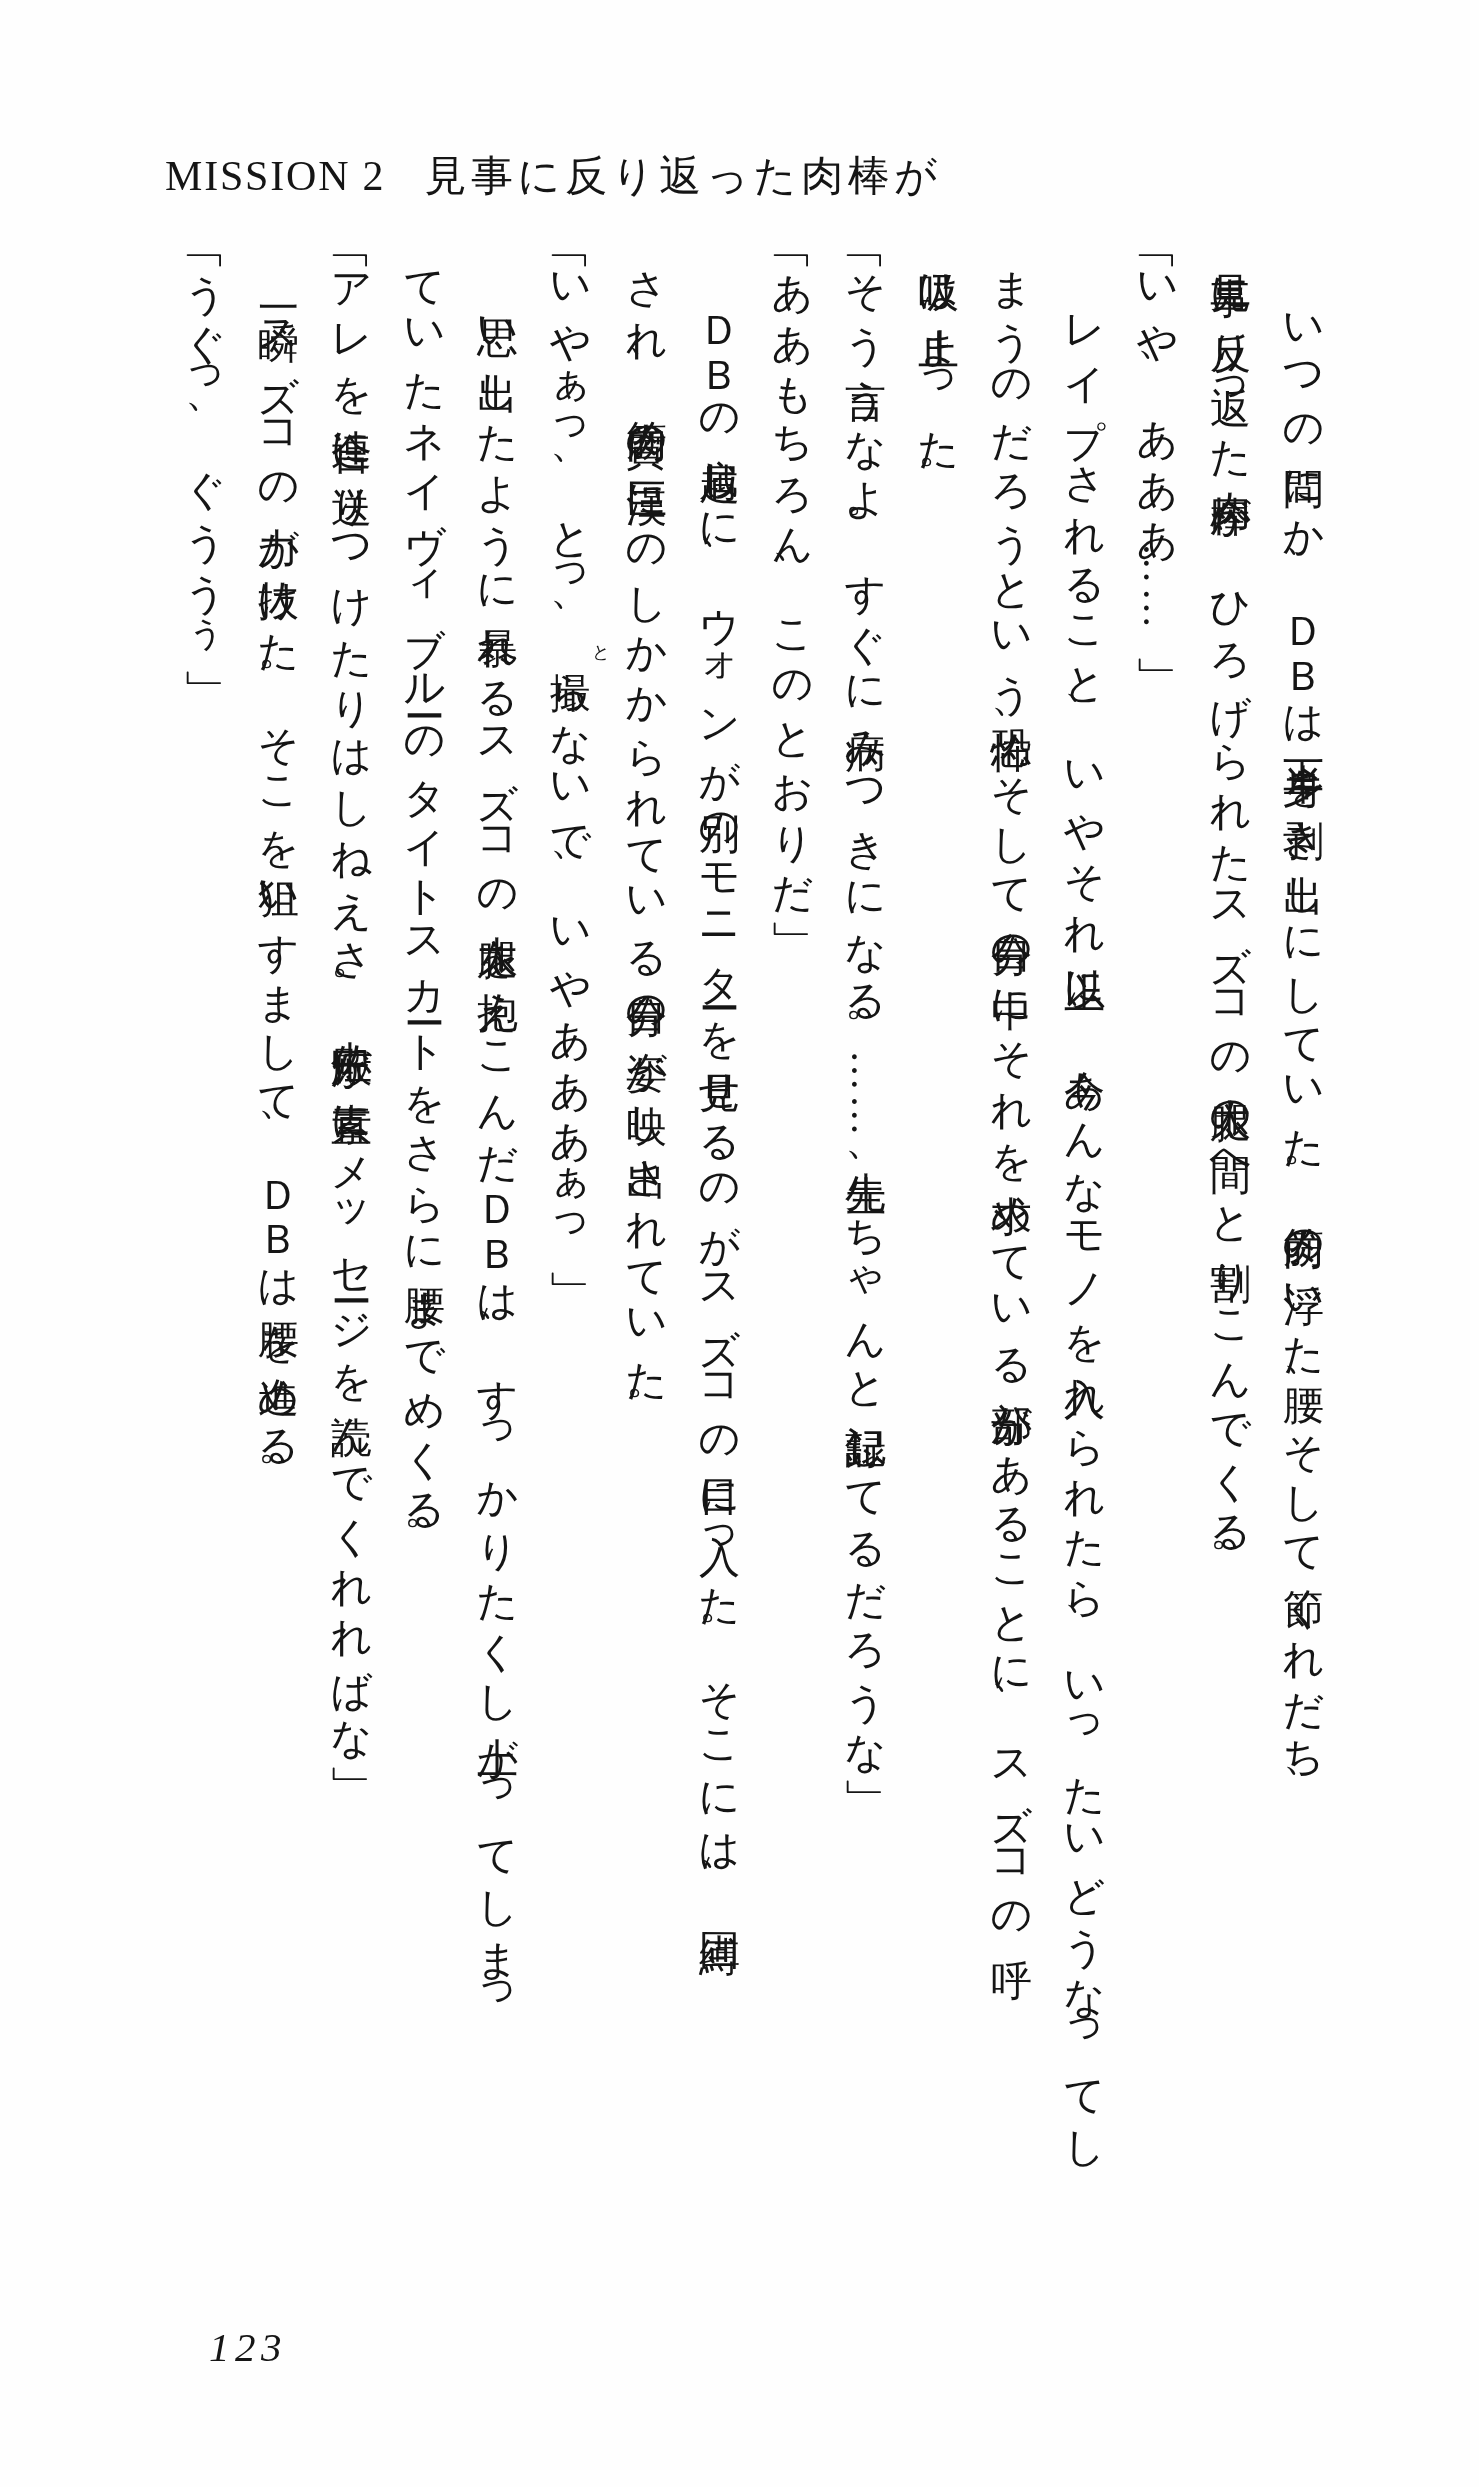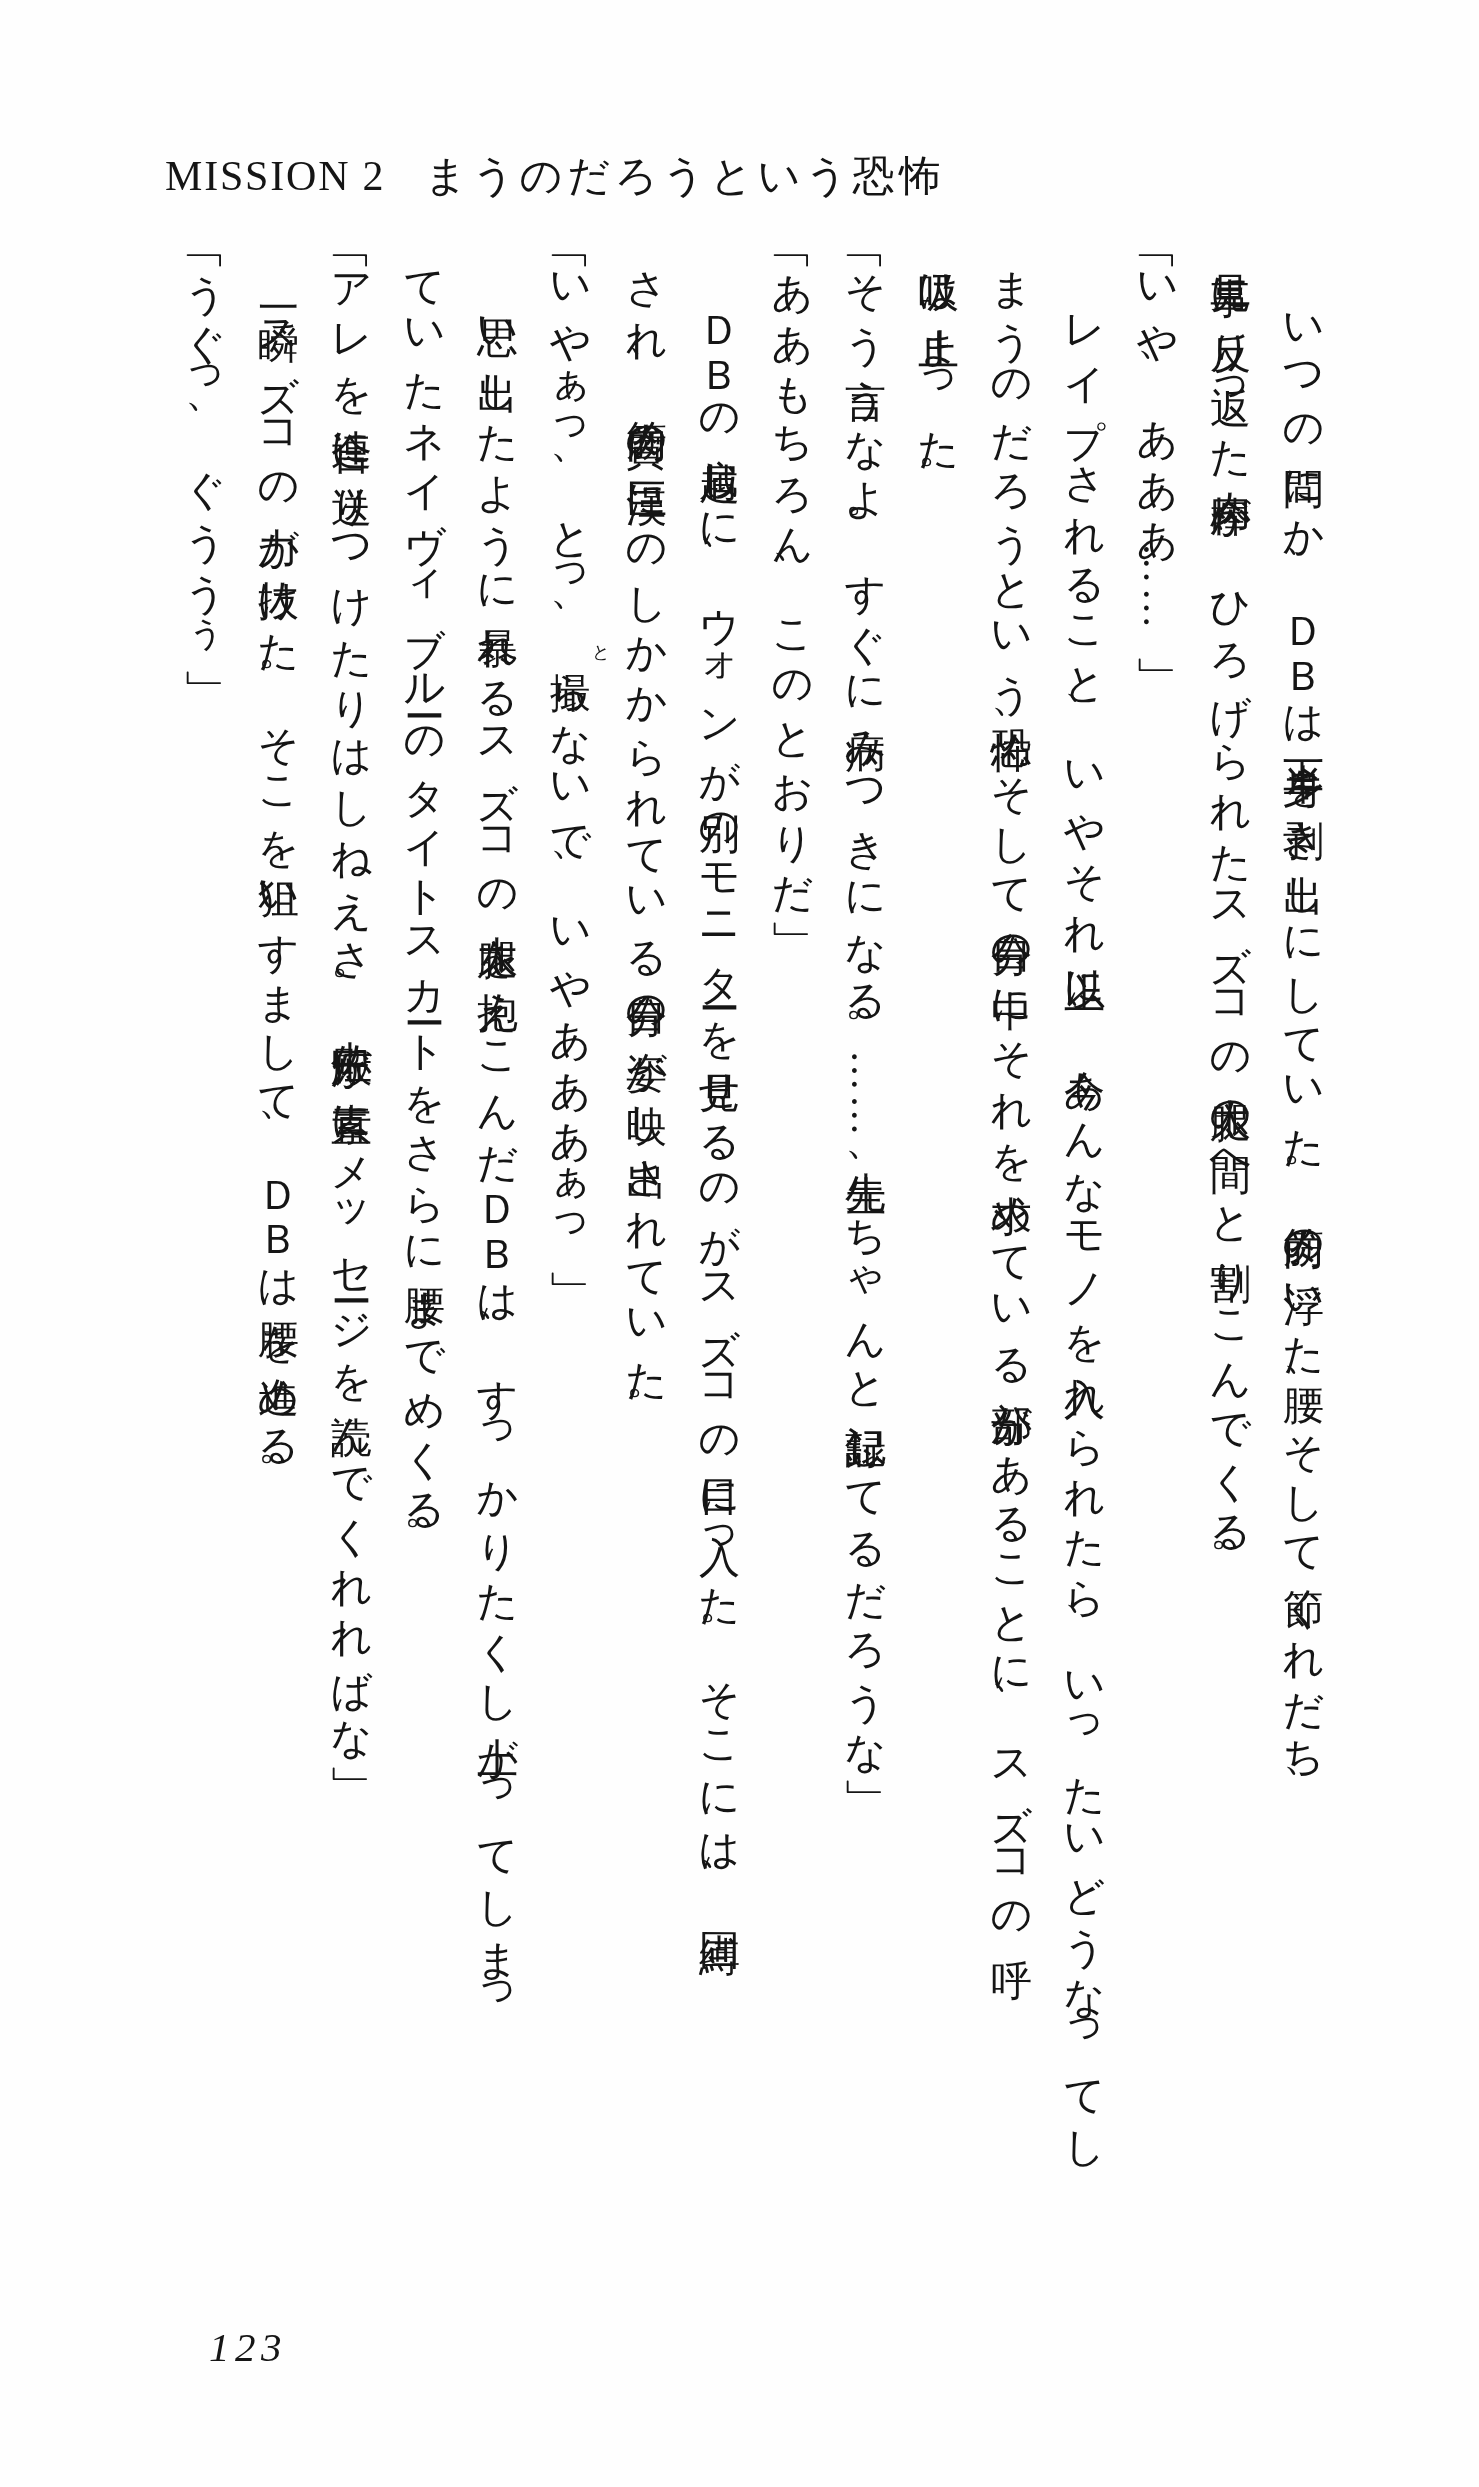"まうのだろうという恐怖" span.chapter { text: まうのだろうという恐怖 -> 見事に反り返った肉棒が }
